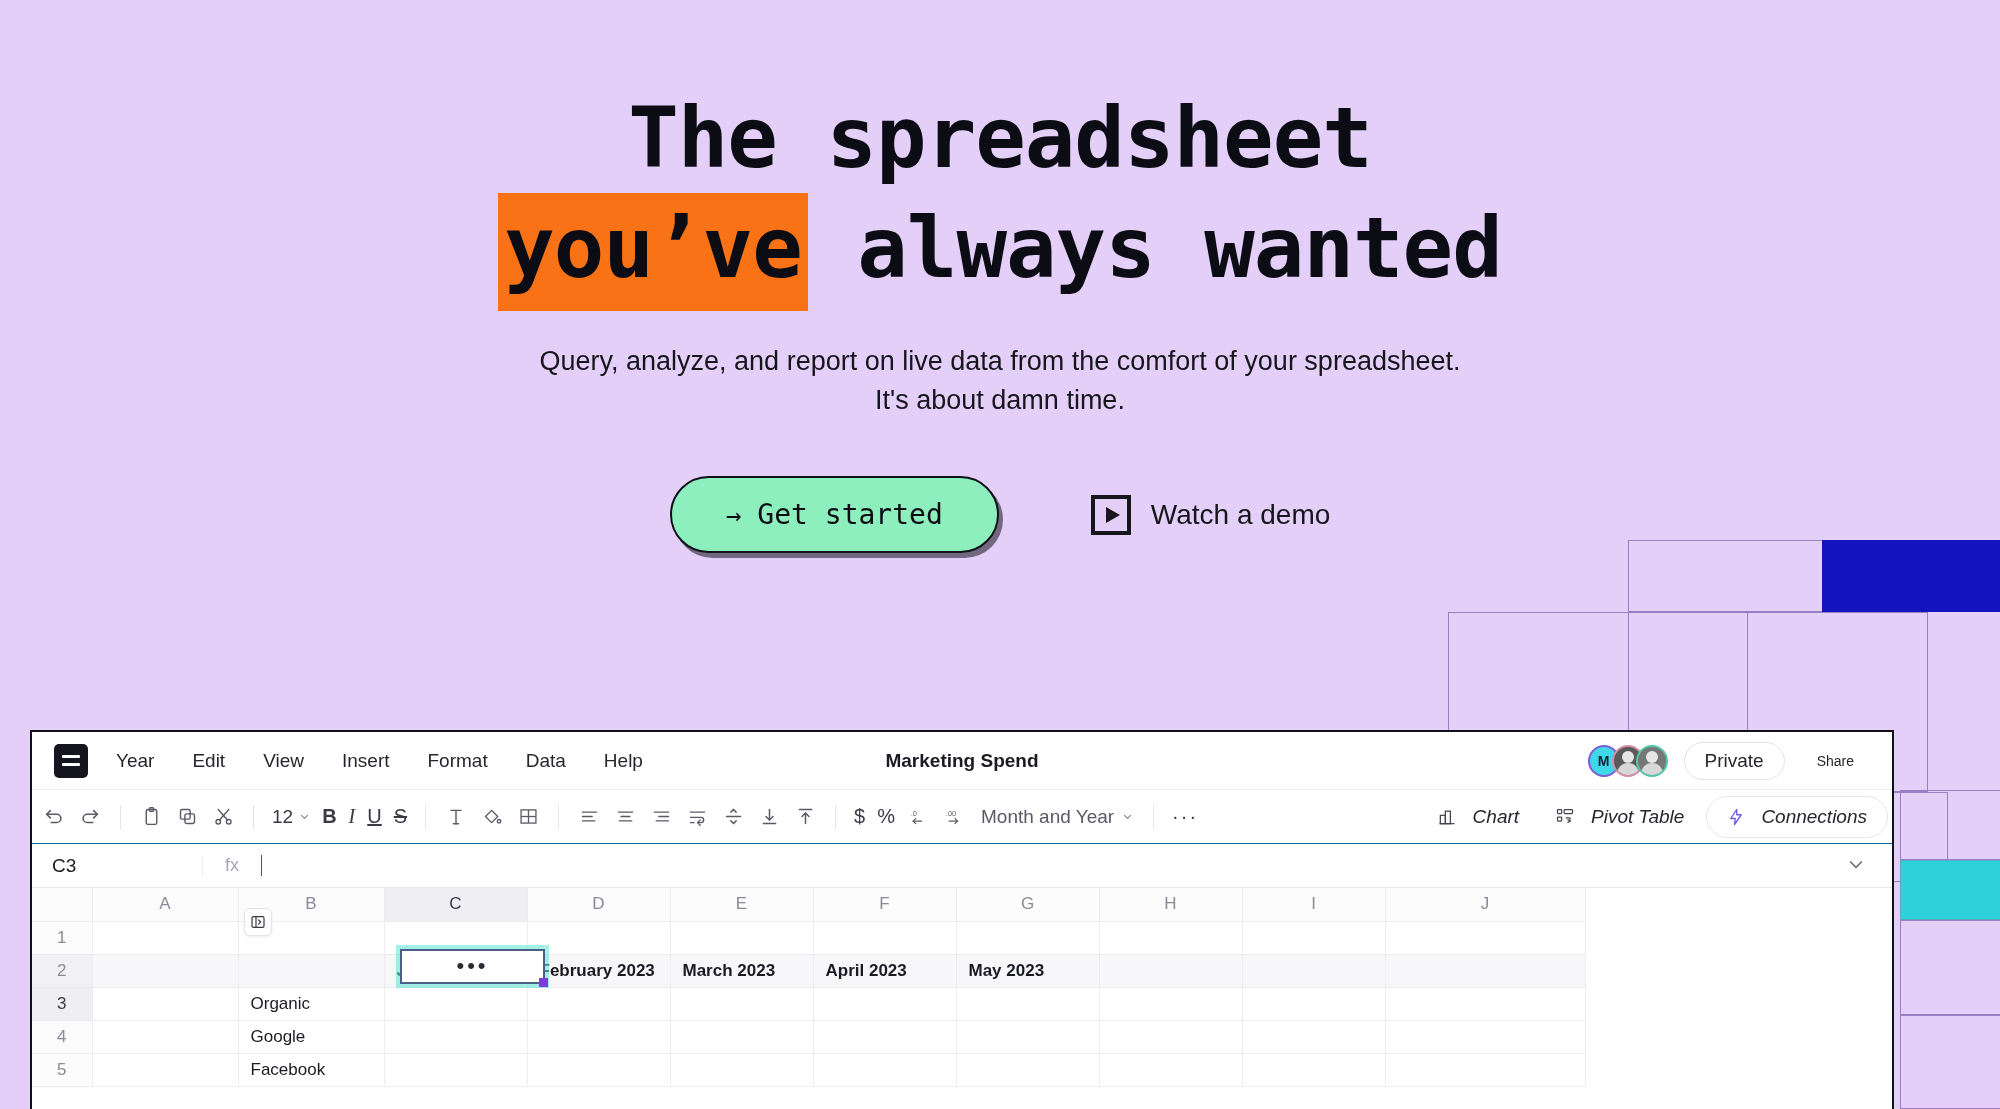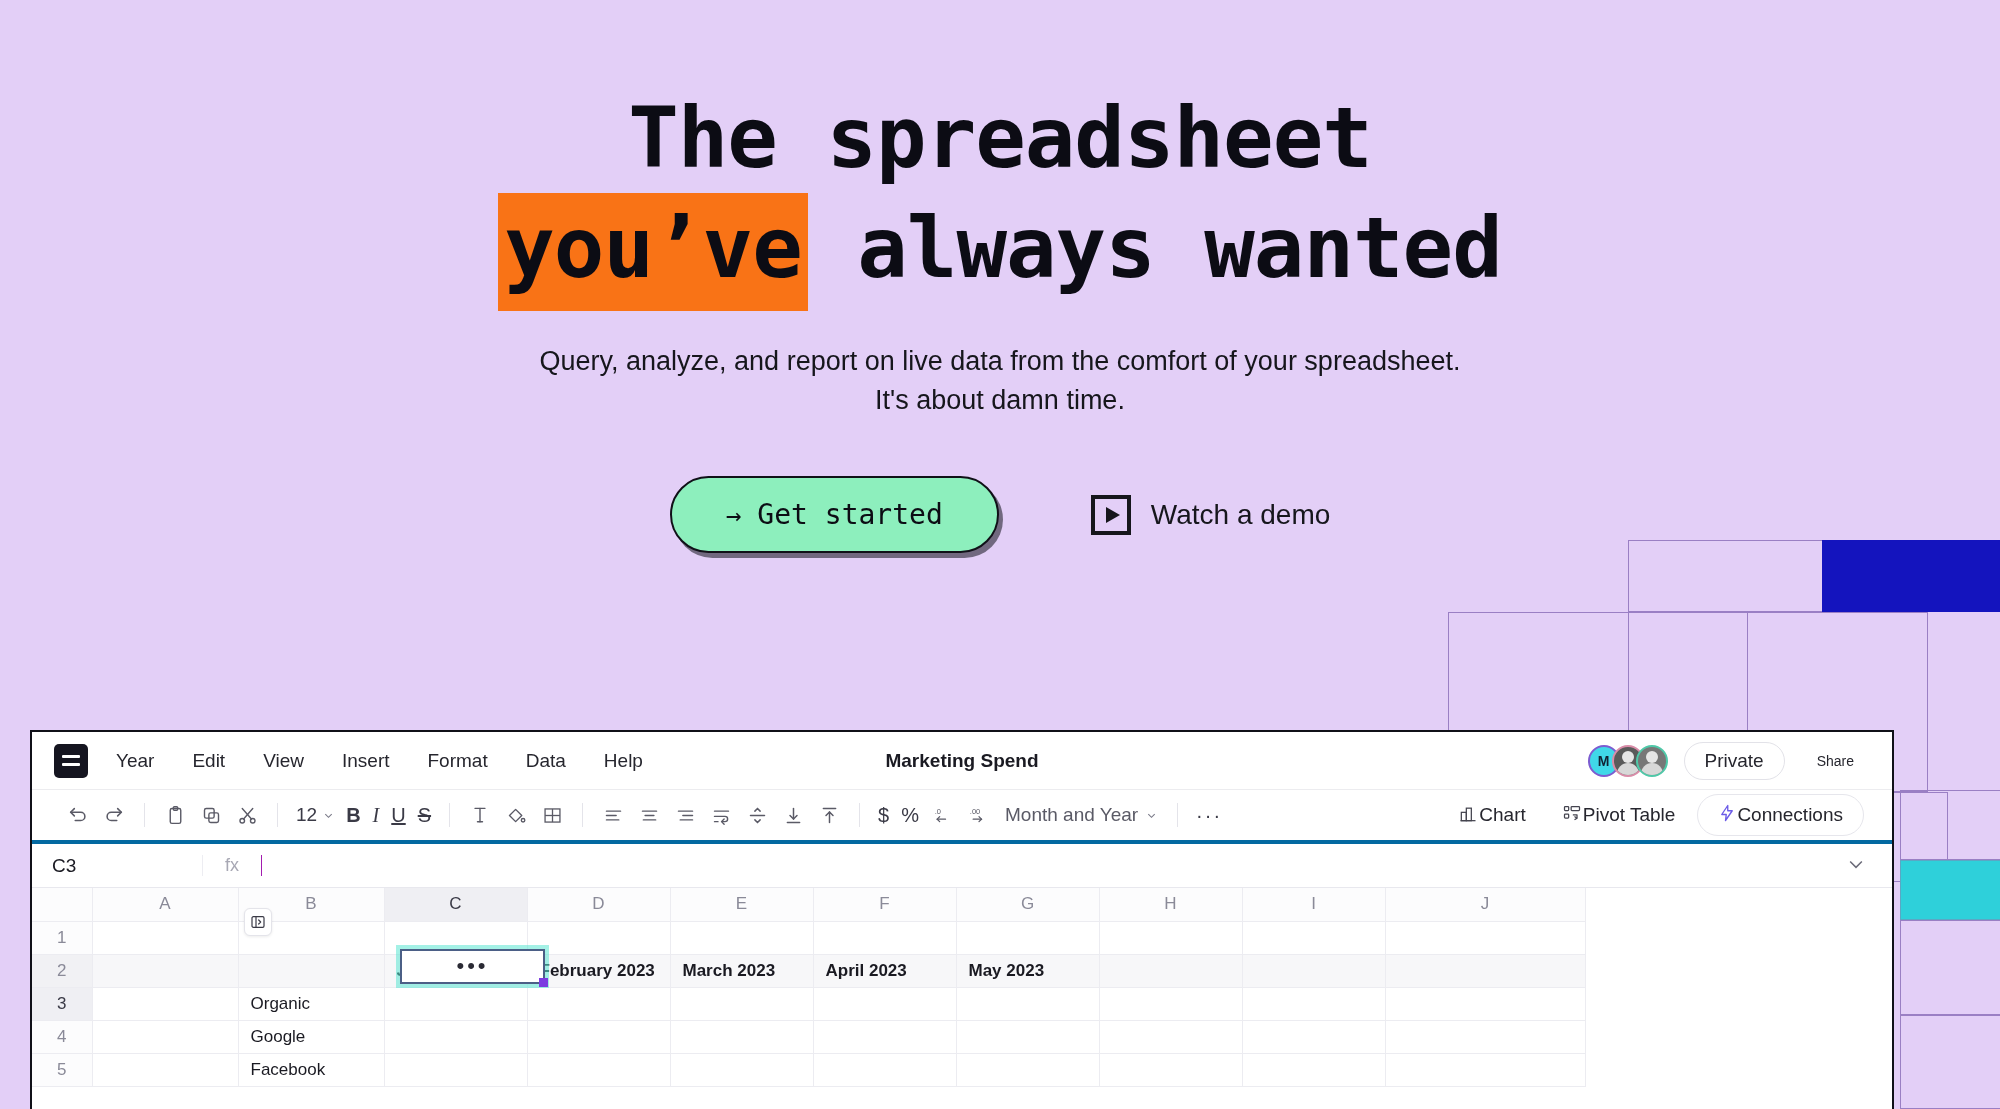"12" .toolbar { border-bottom: 4px solid #0369a1 -> 1px solid #0369a1; padding: 0 28px -> 0 4px }
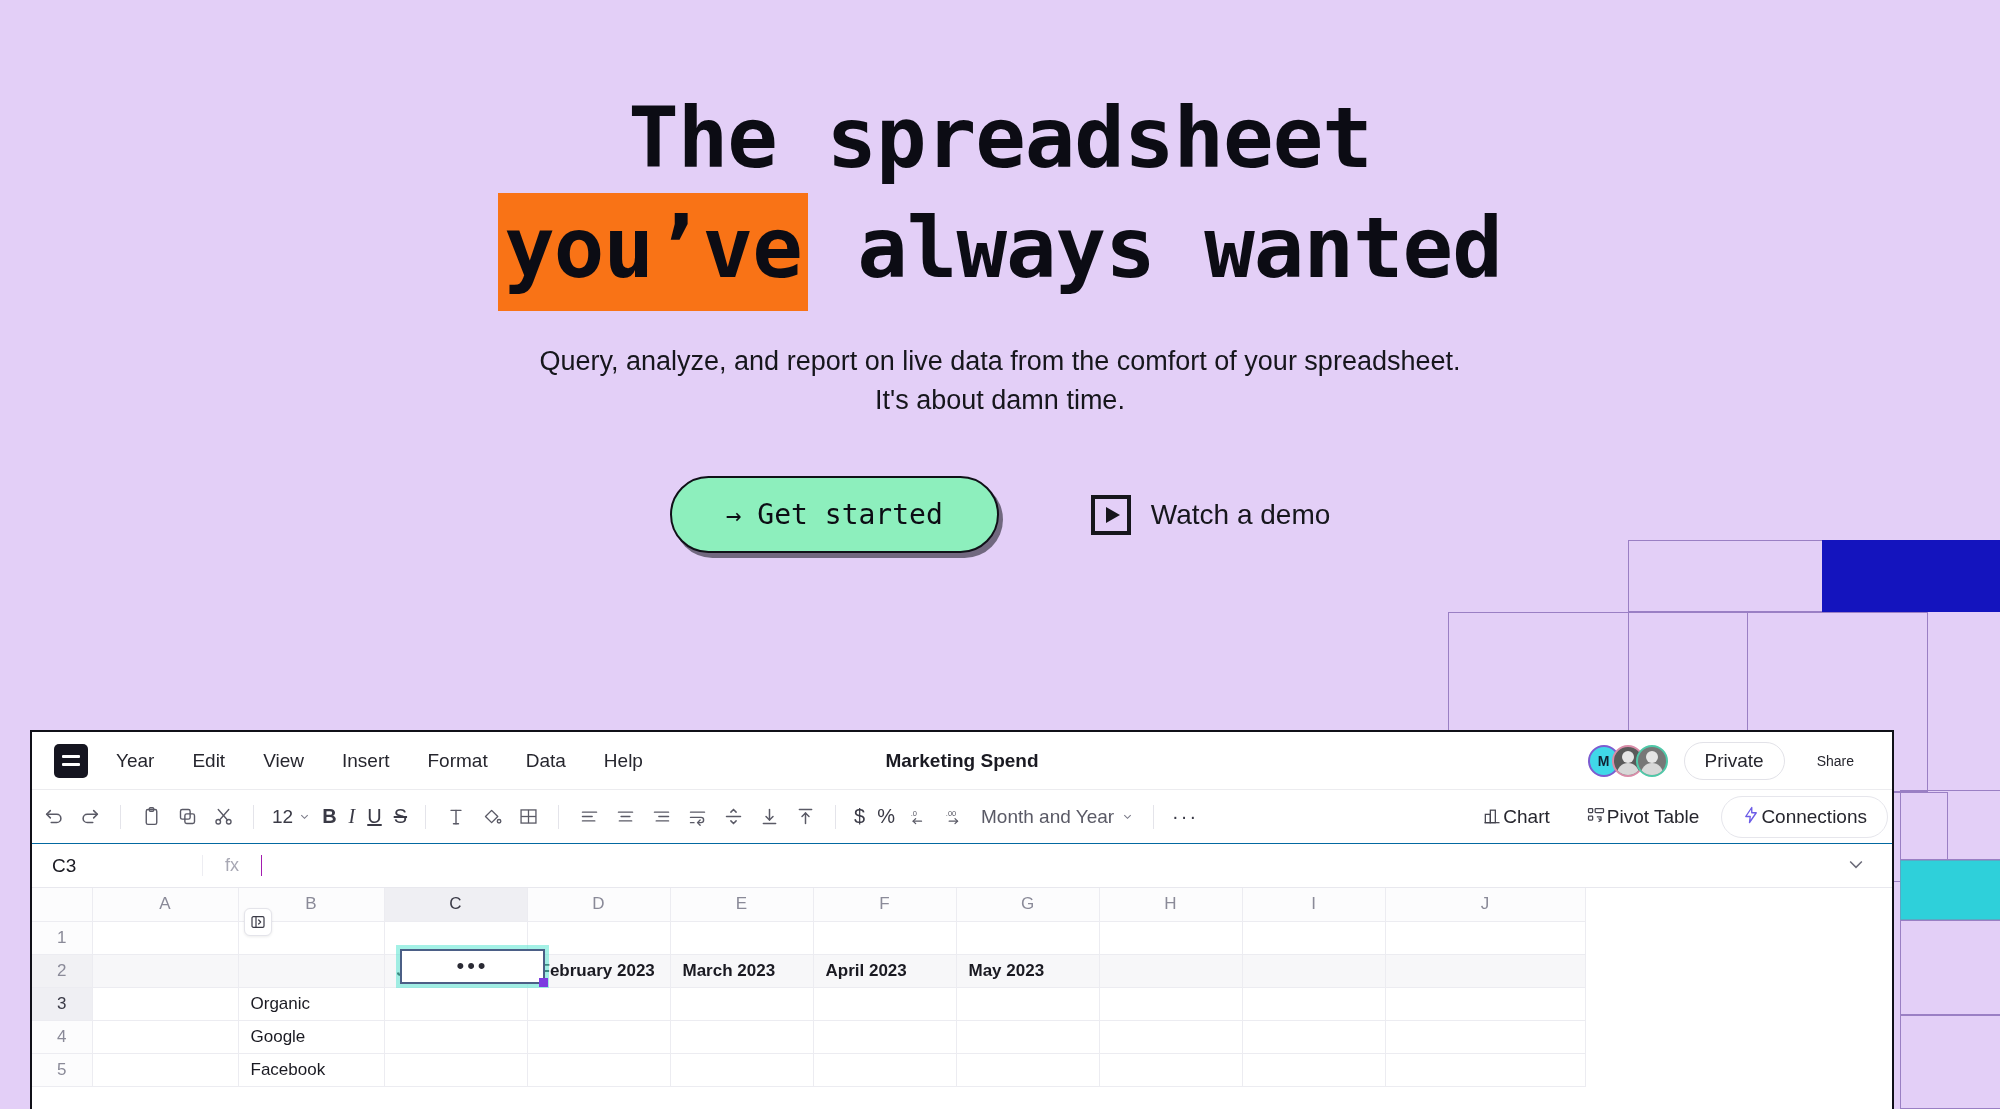"Chart" .tb-item { align-items: none -> center; font-style: none -> italic; gap: 1px -> 16px }
